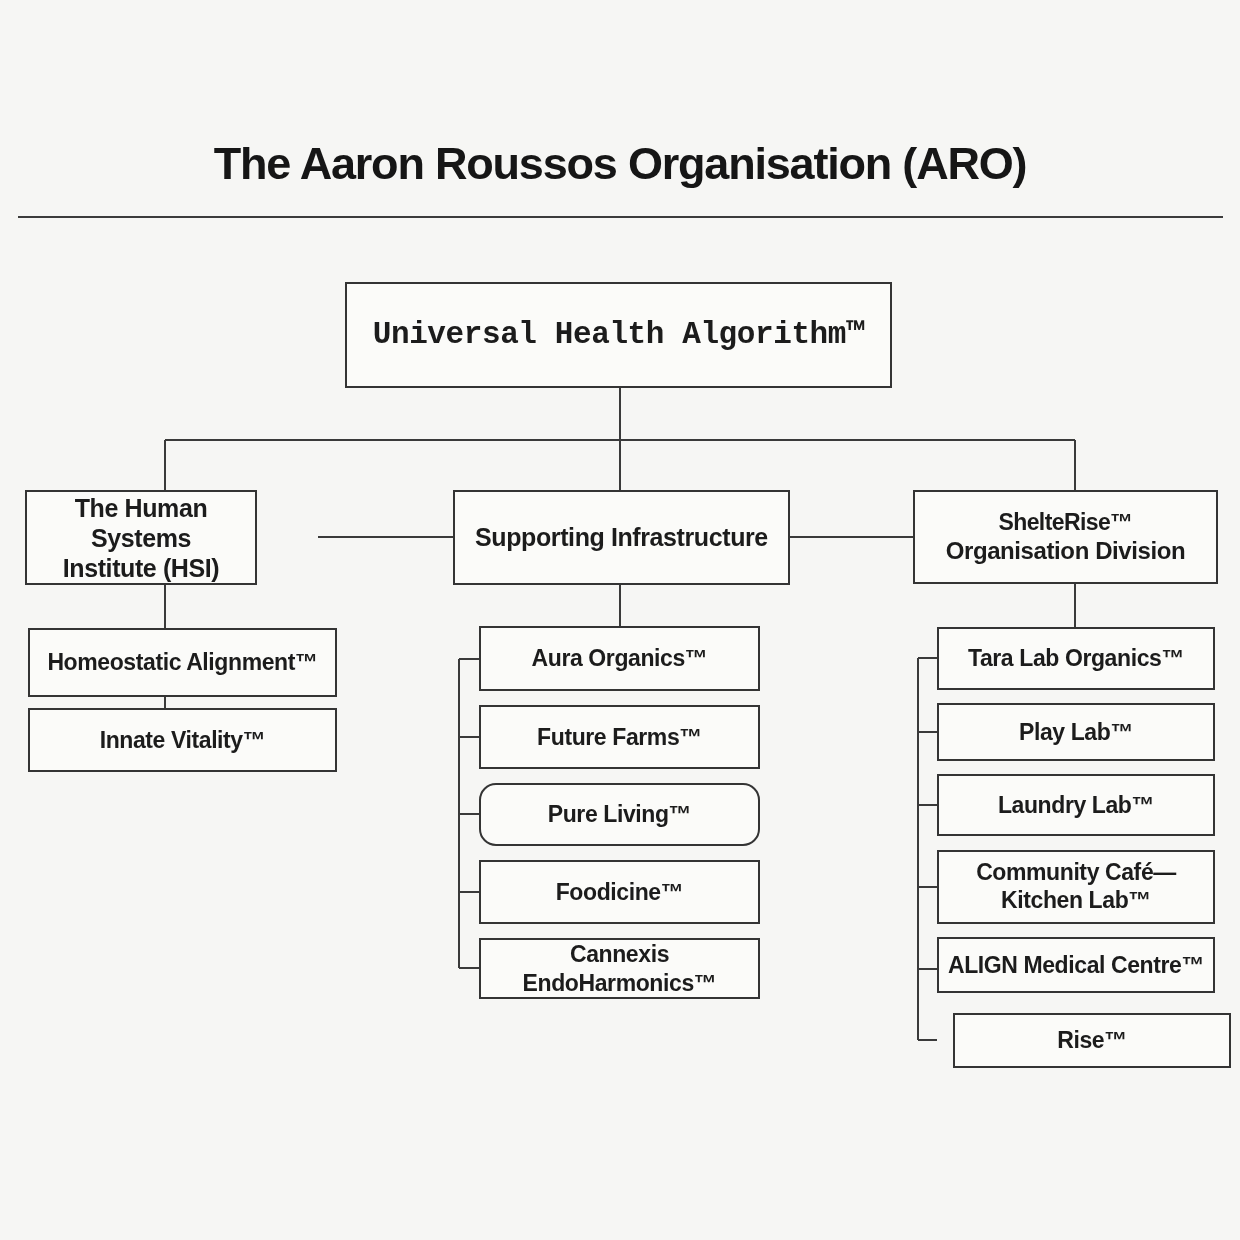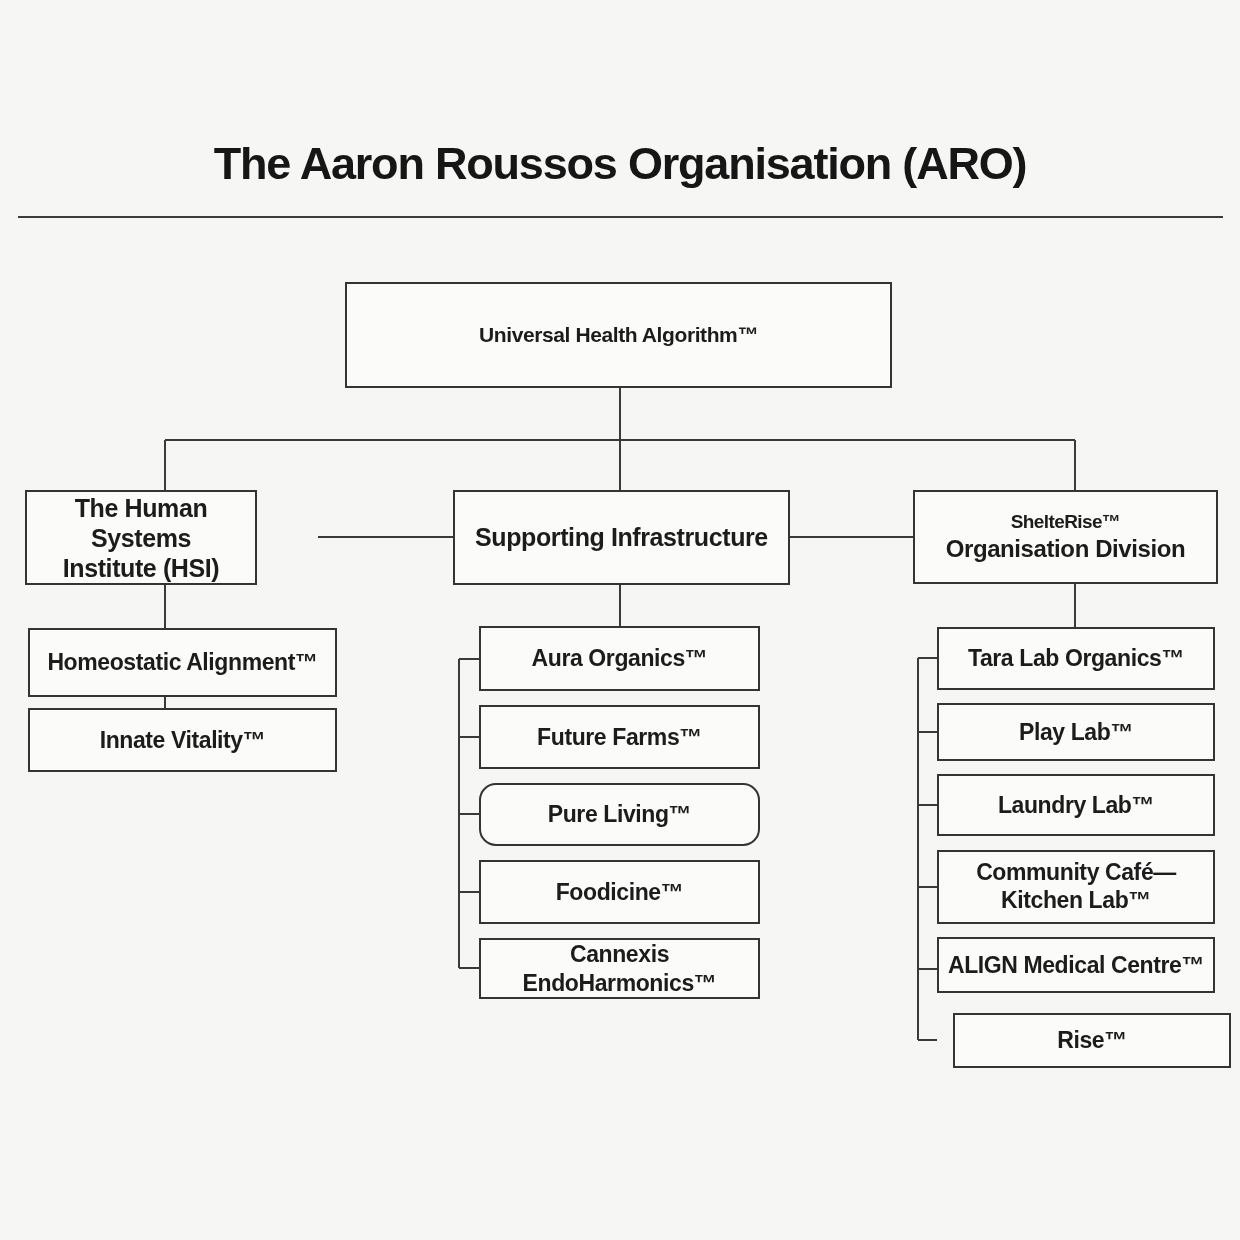"Universal Health Algorithm™" .fs-root { font-family: none -> Liberation Mono, monospace; font-size: 21px -> 31px }
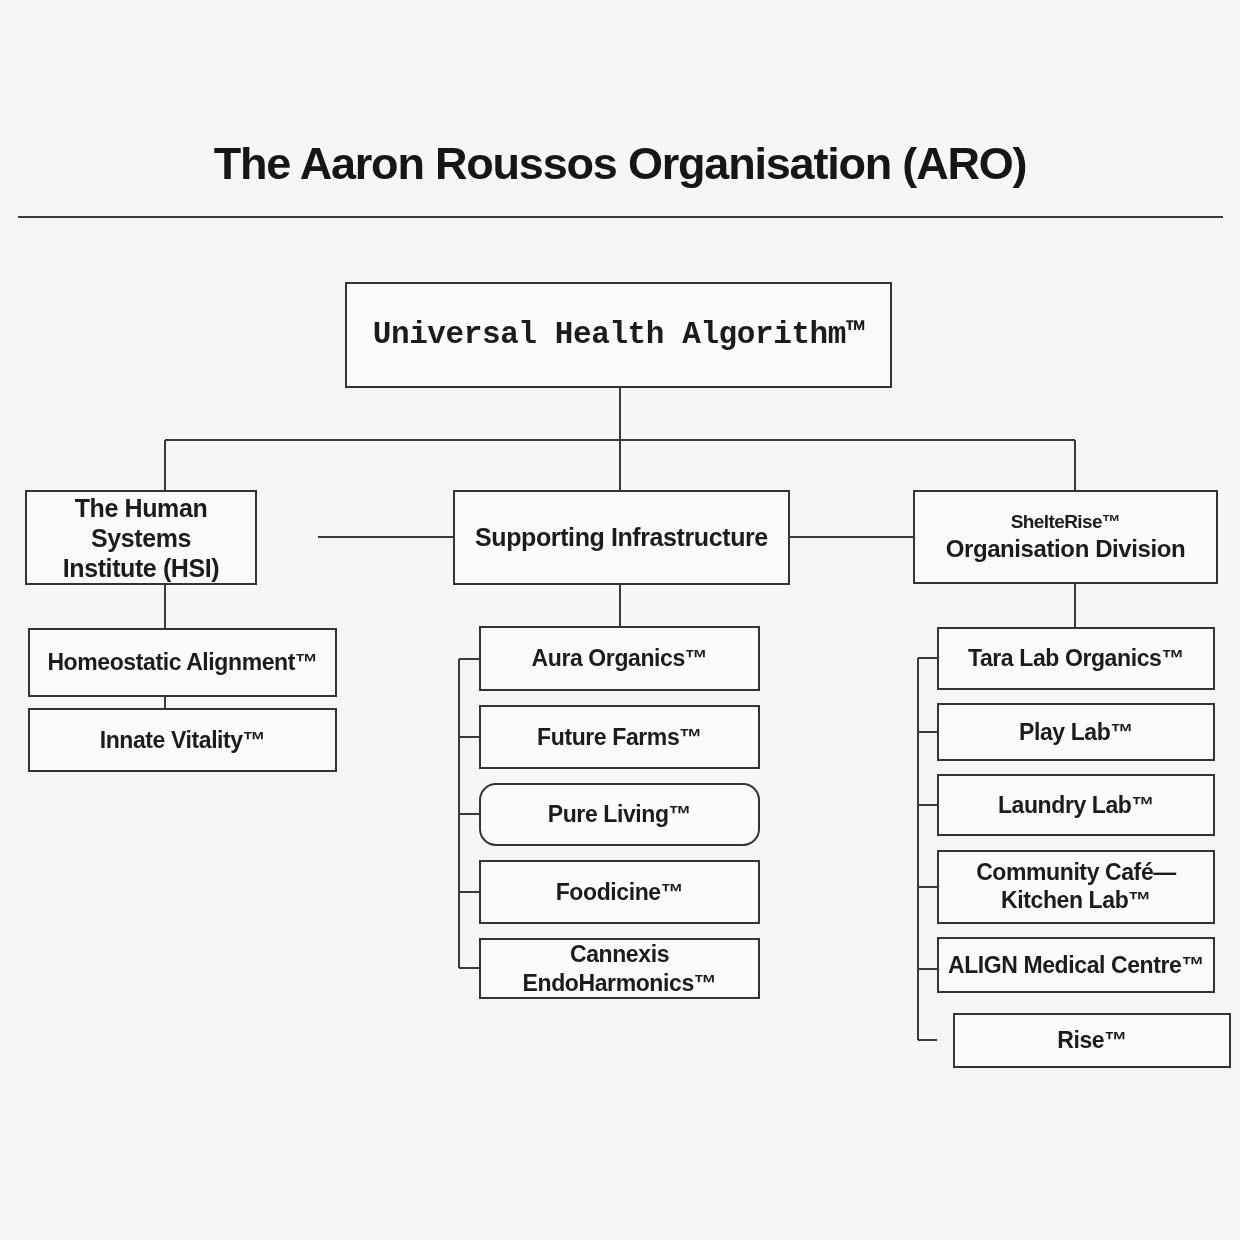"ShelteRise™" .shelterise-main { font-size: 19px -> 23px }
